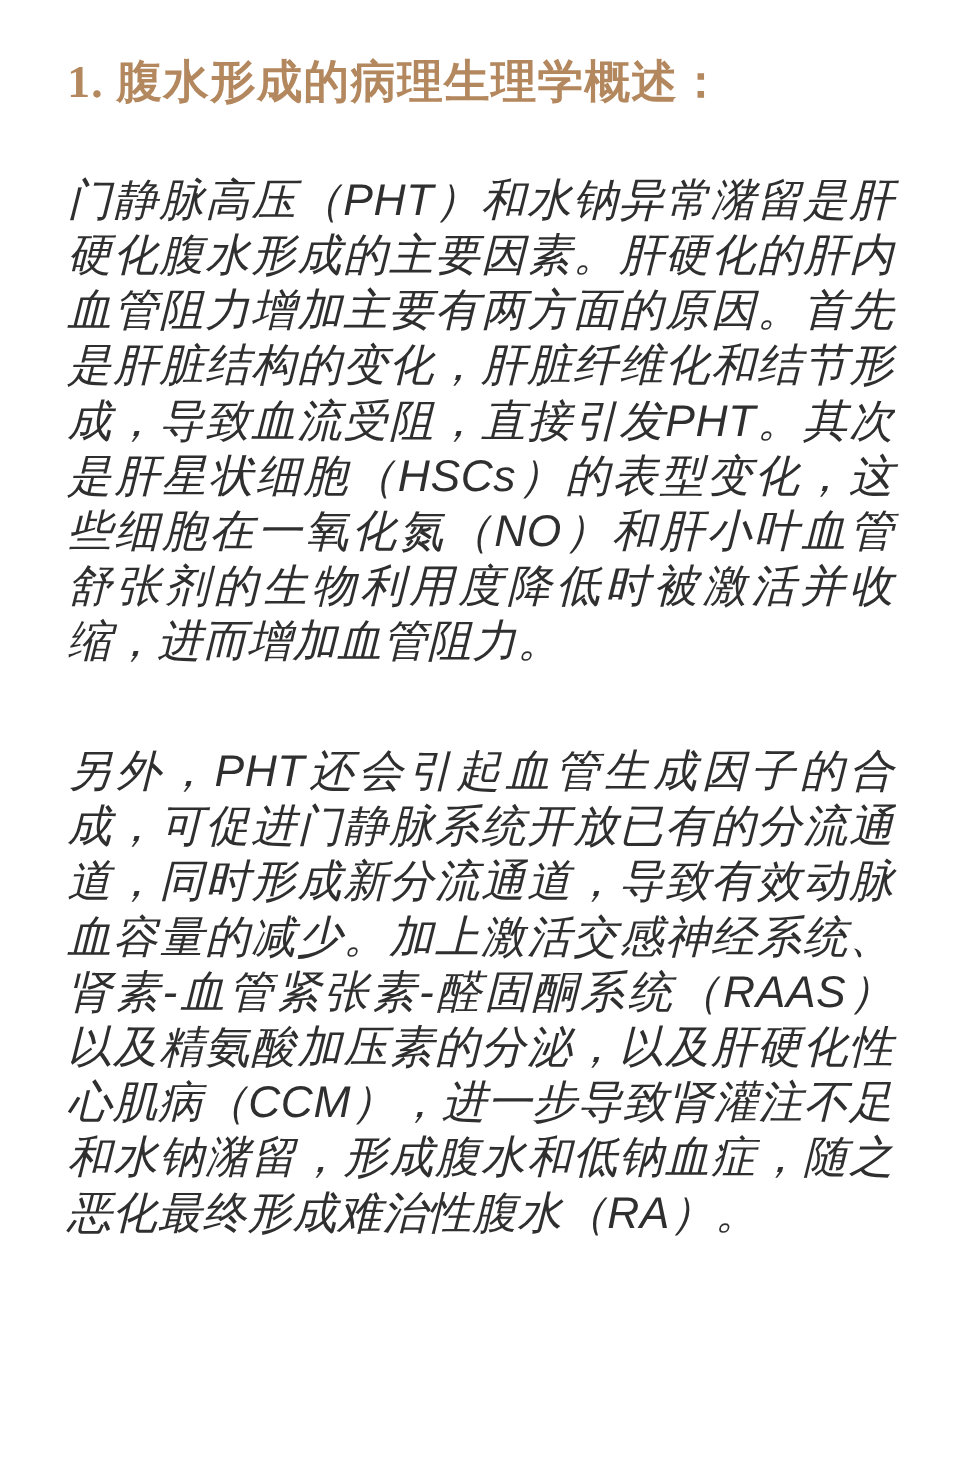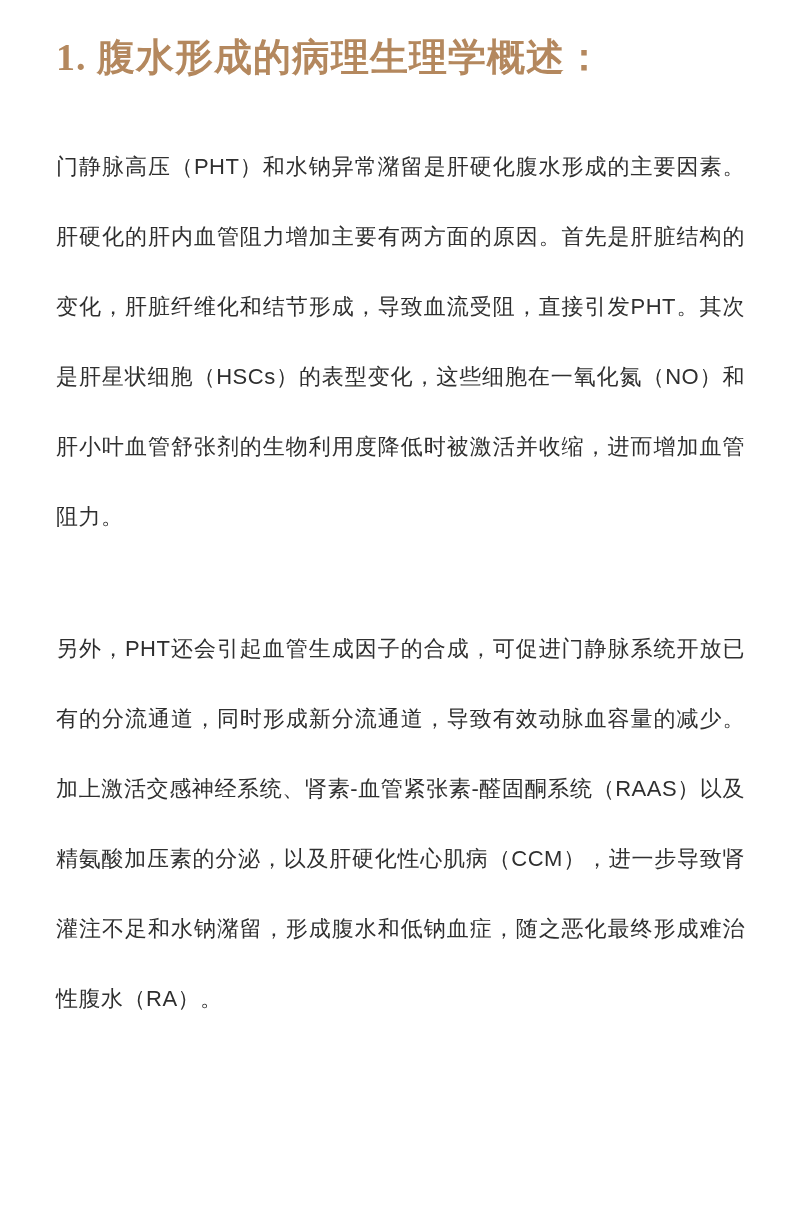"1. 腹水形成的病理生理学概述：" .page { padding: 34px 55px 40px 56px -> 46px 55px 40px 56px }
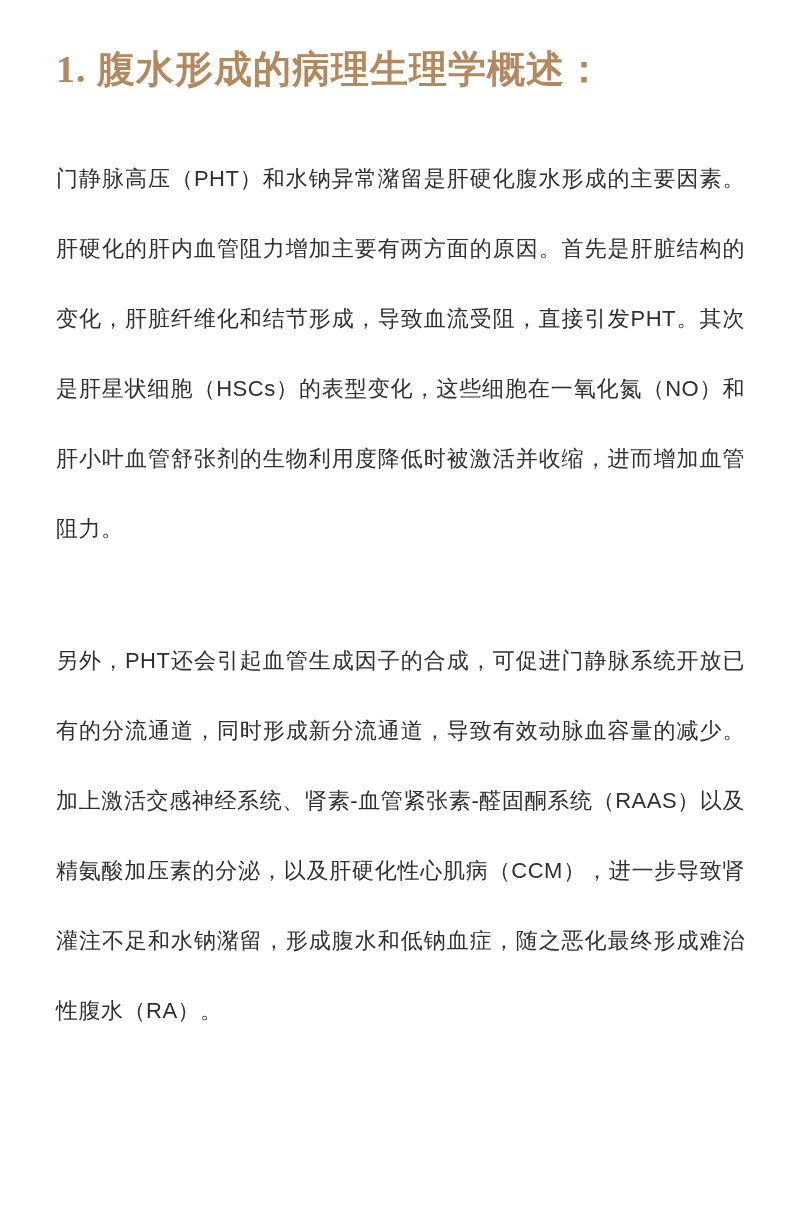"门静脉高压（PHT）和水钠异常潴留是肝硬化腹水形成的主要因素。肝硬化的肝内血管阻" .body-text { font-size: 22px -> 37px; font-style: none -> italic; line-height: 70px -> 46px }
